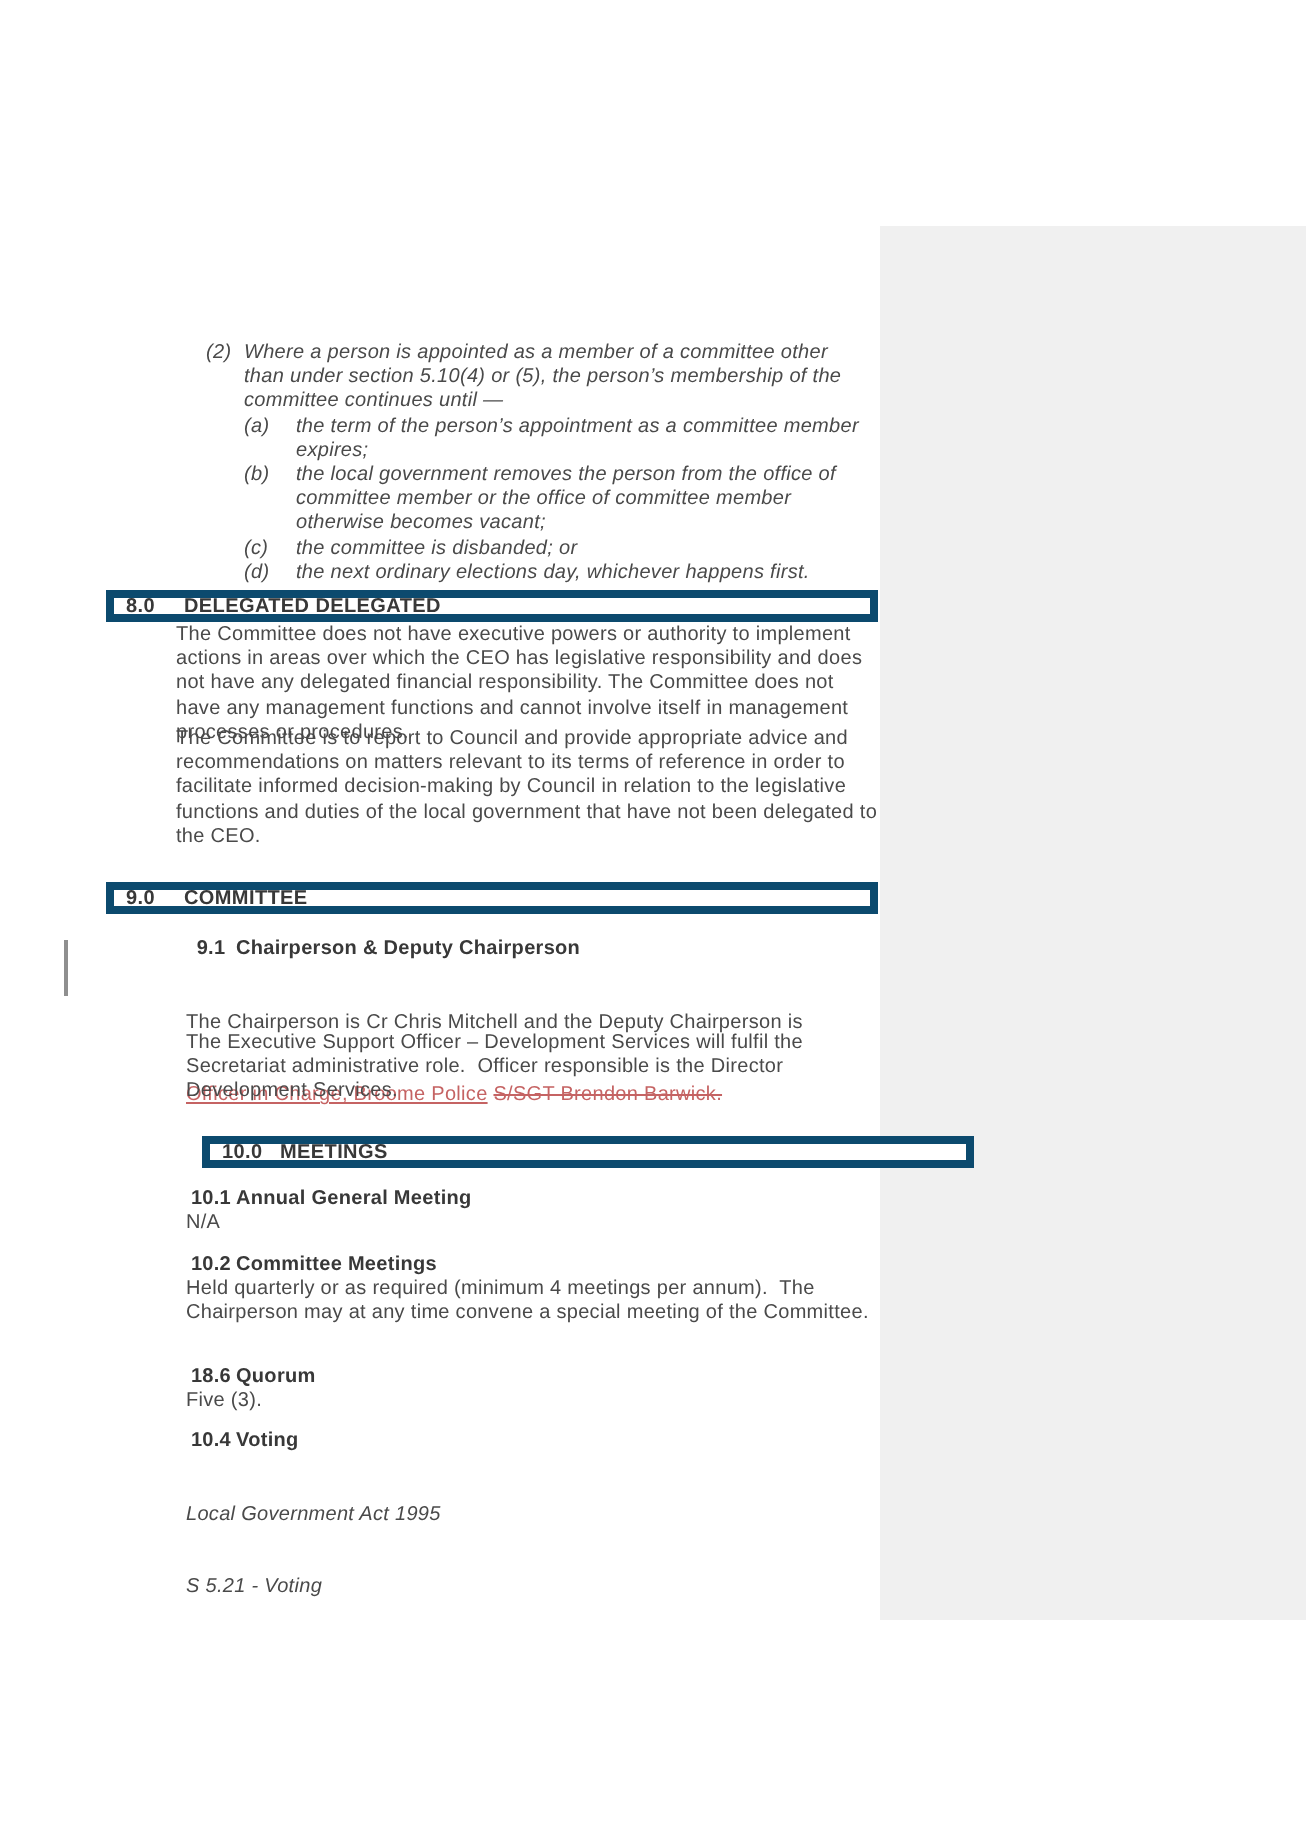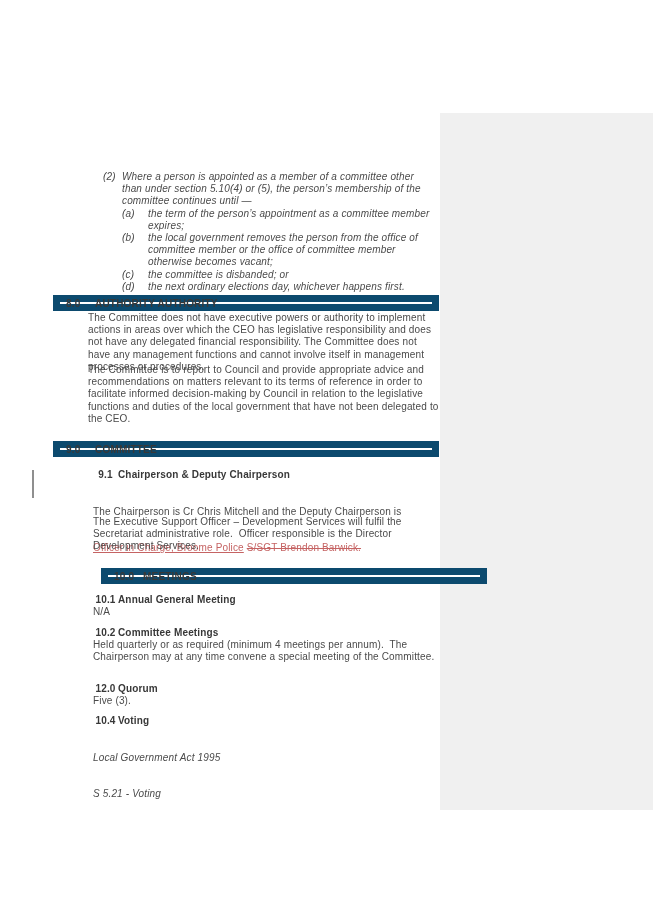"8.0" .section-box { border: 7px solid #0c4a6e -> 4px solid #0c4a6e }
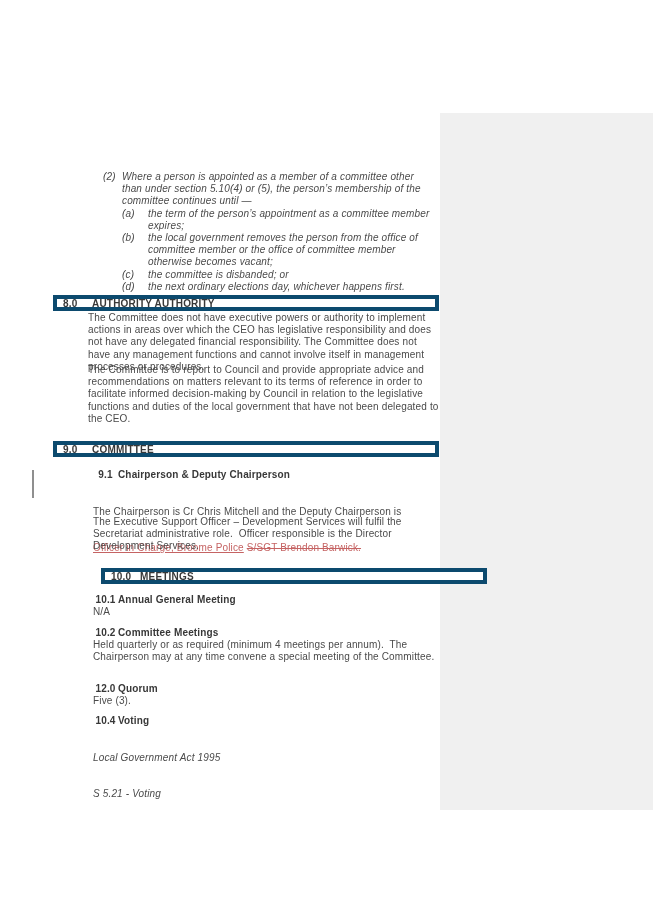"AUTHORITY AUTHORITY" span { text: AUTHORITY AUTHORITY -> DELEGATED DELEGATED }
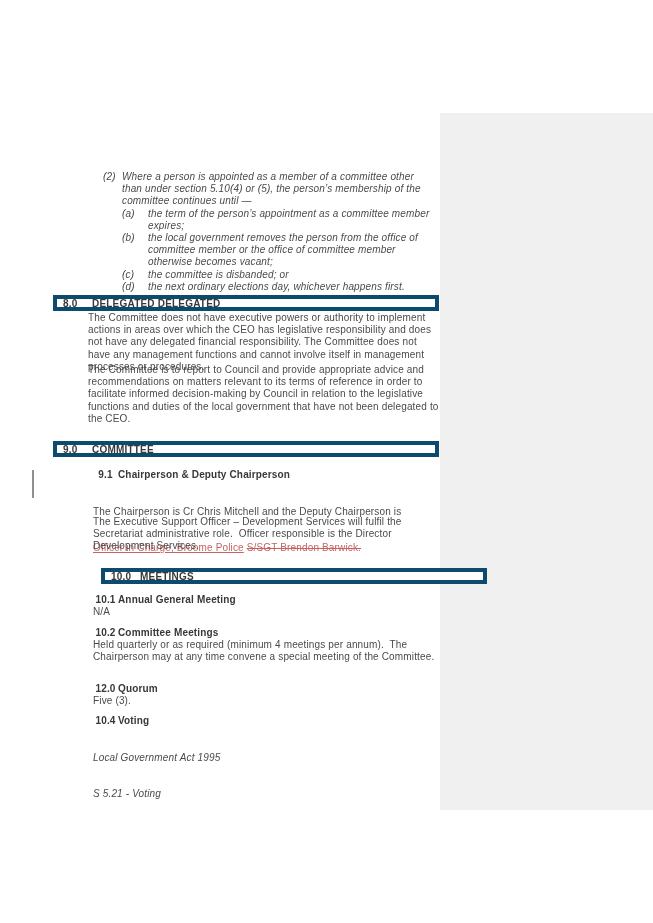"12.0" span.sub-num { text: 12.0 -> 18.6 }
